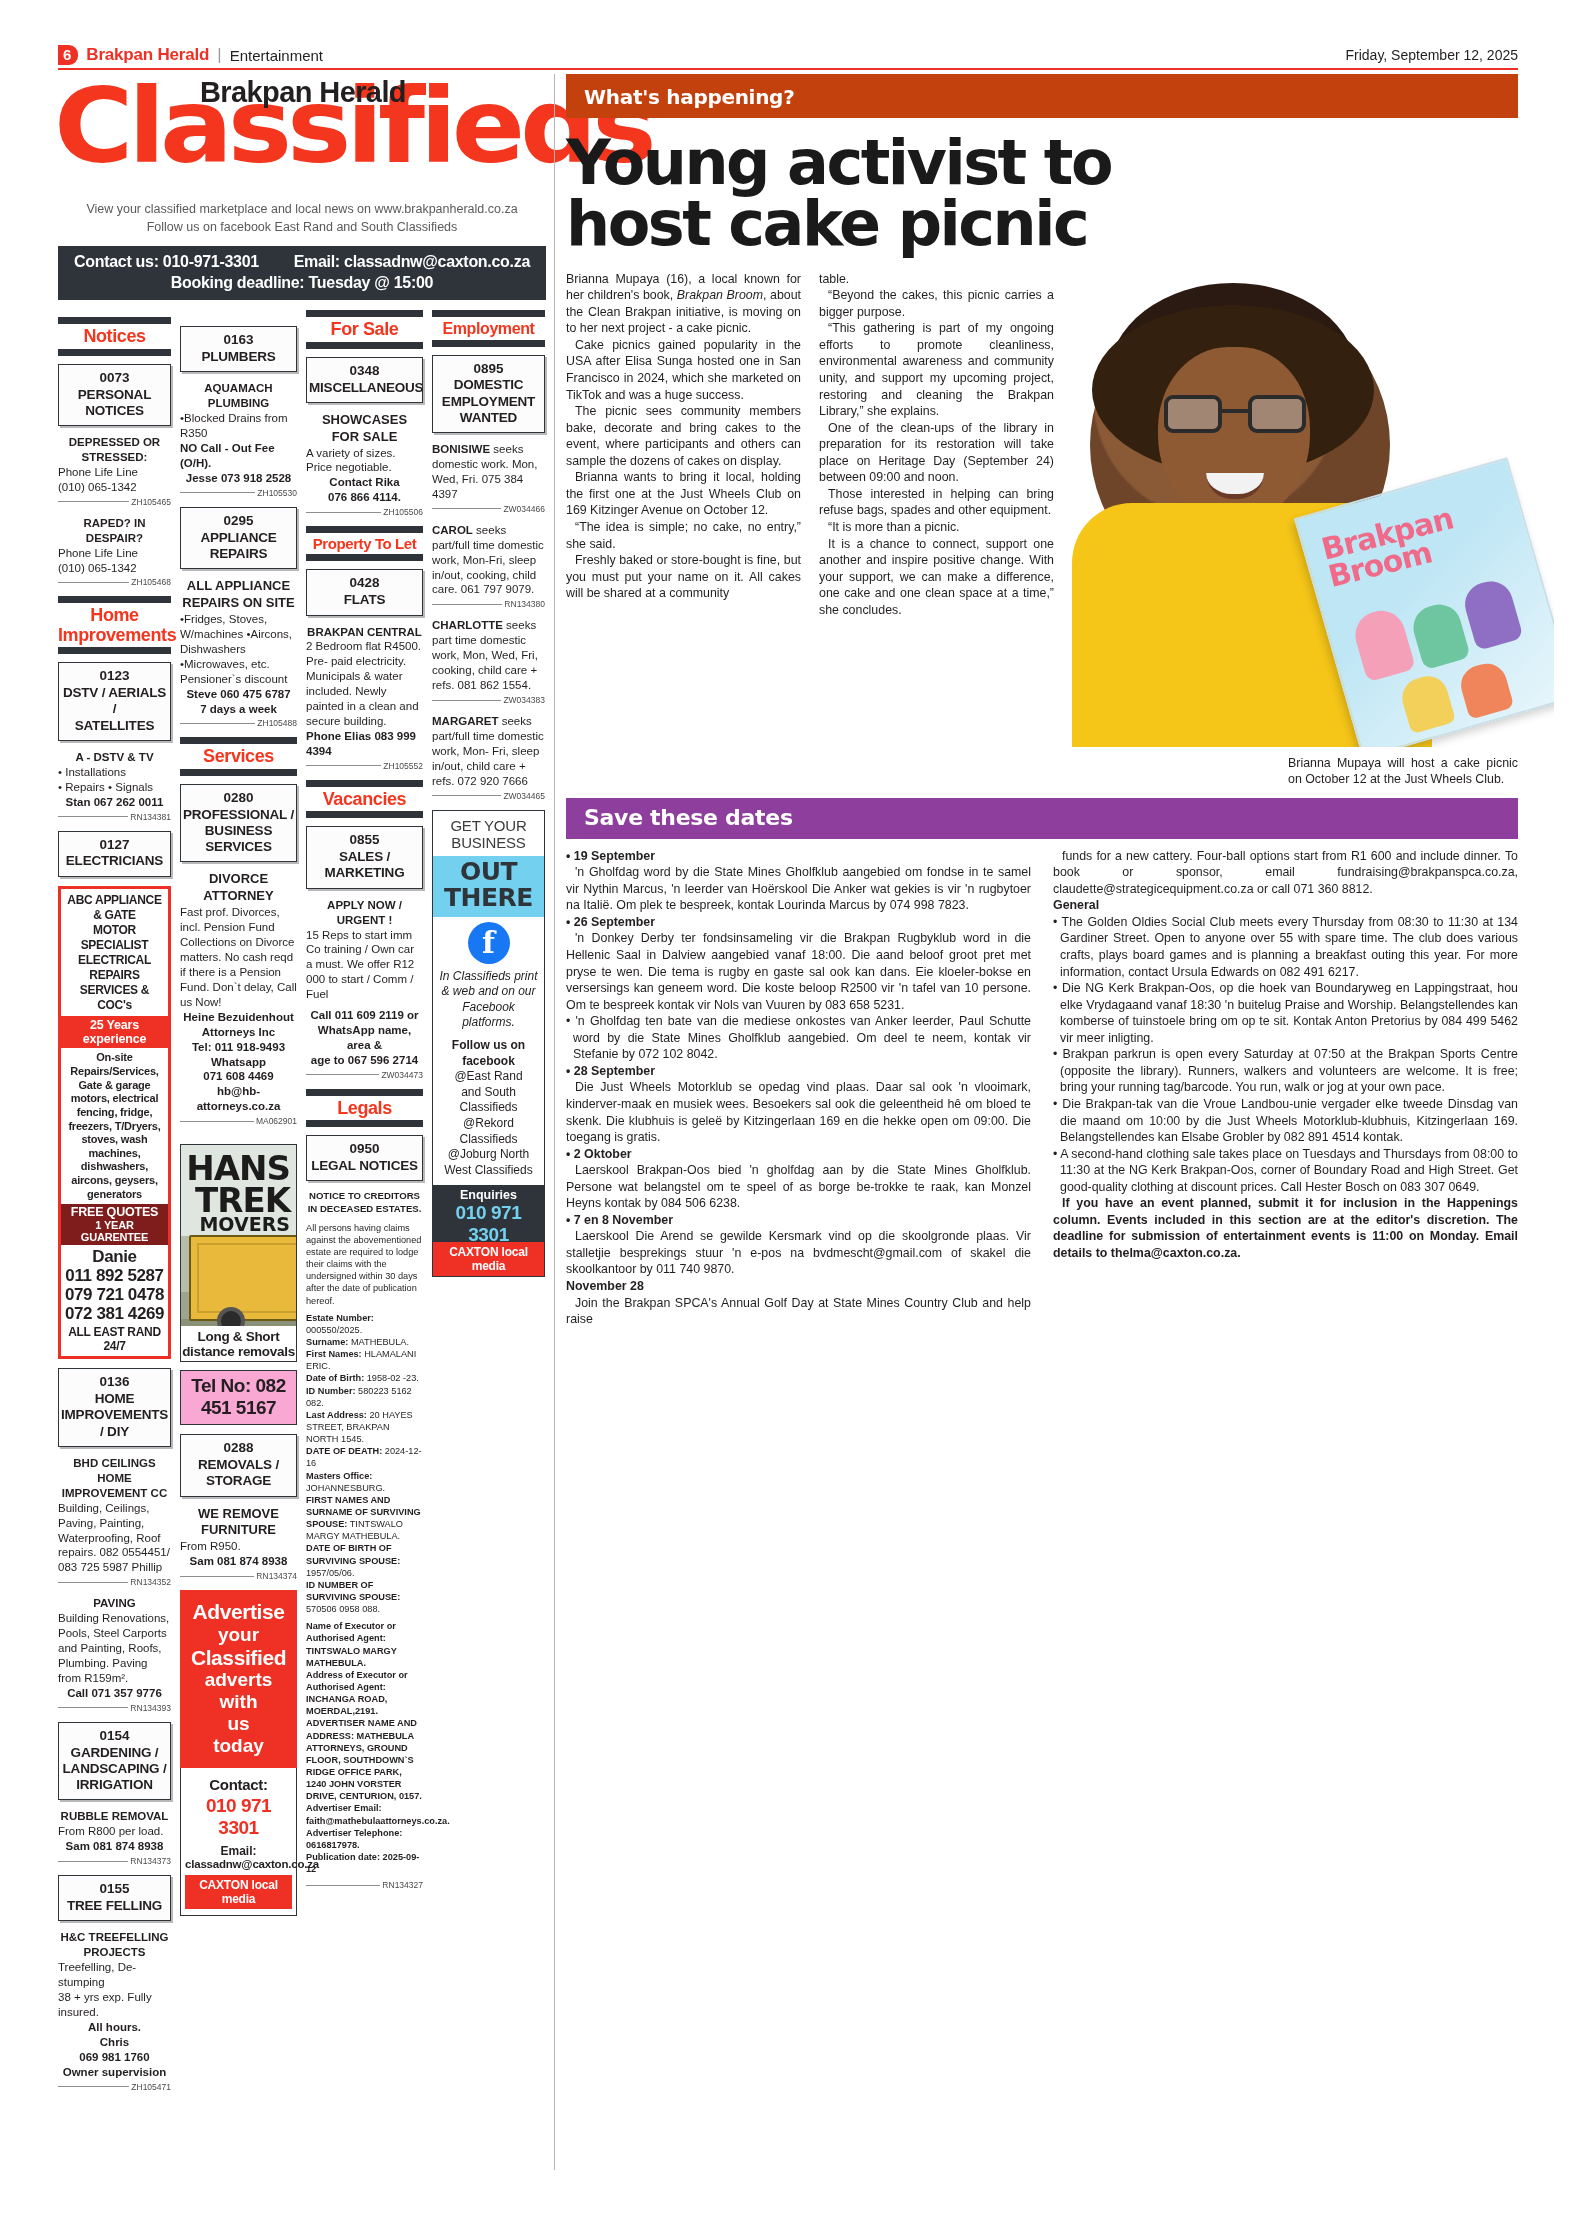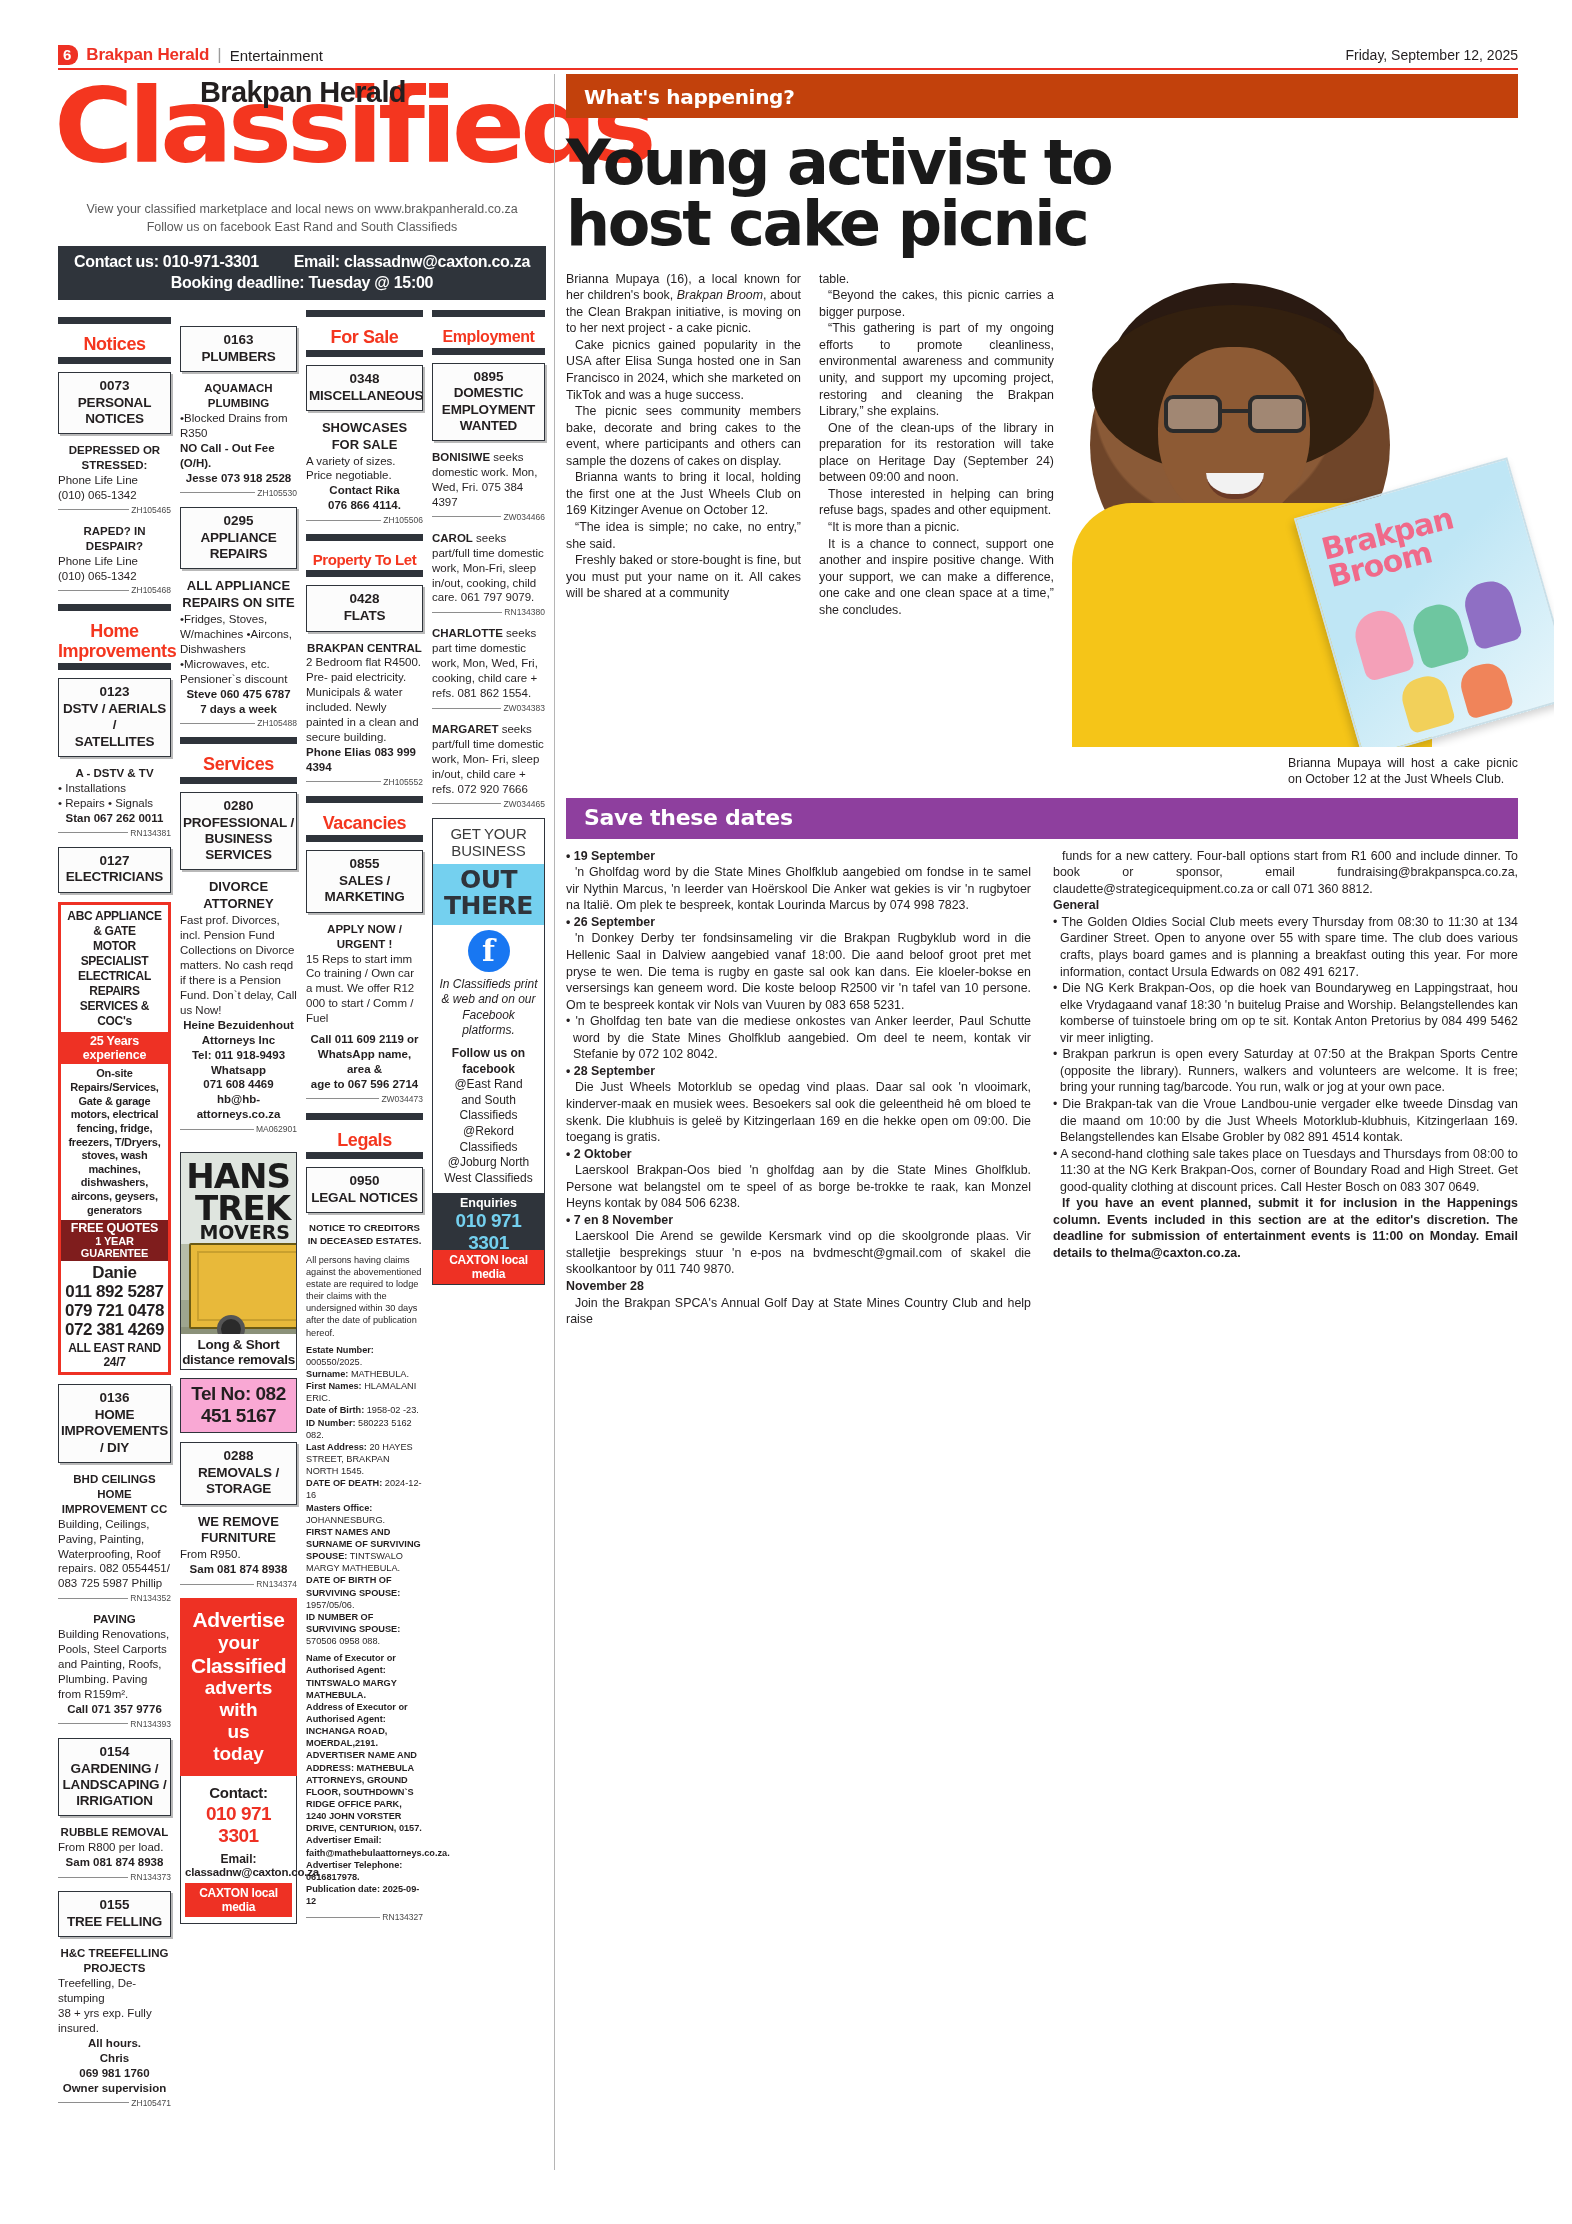"Notices" .sechead .txt { margin-top: 8px -> none }
